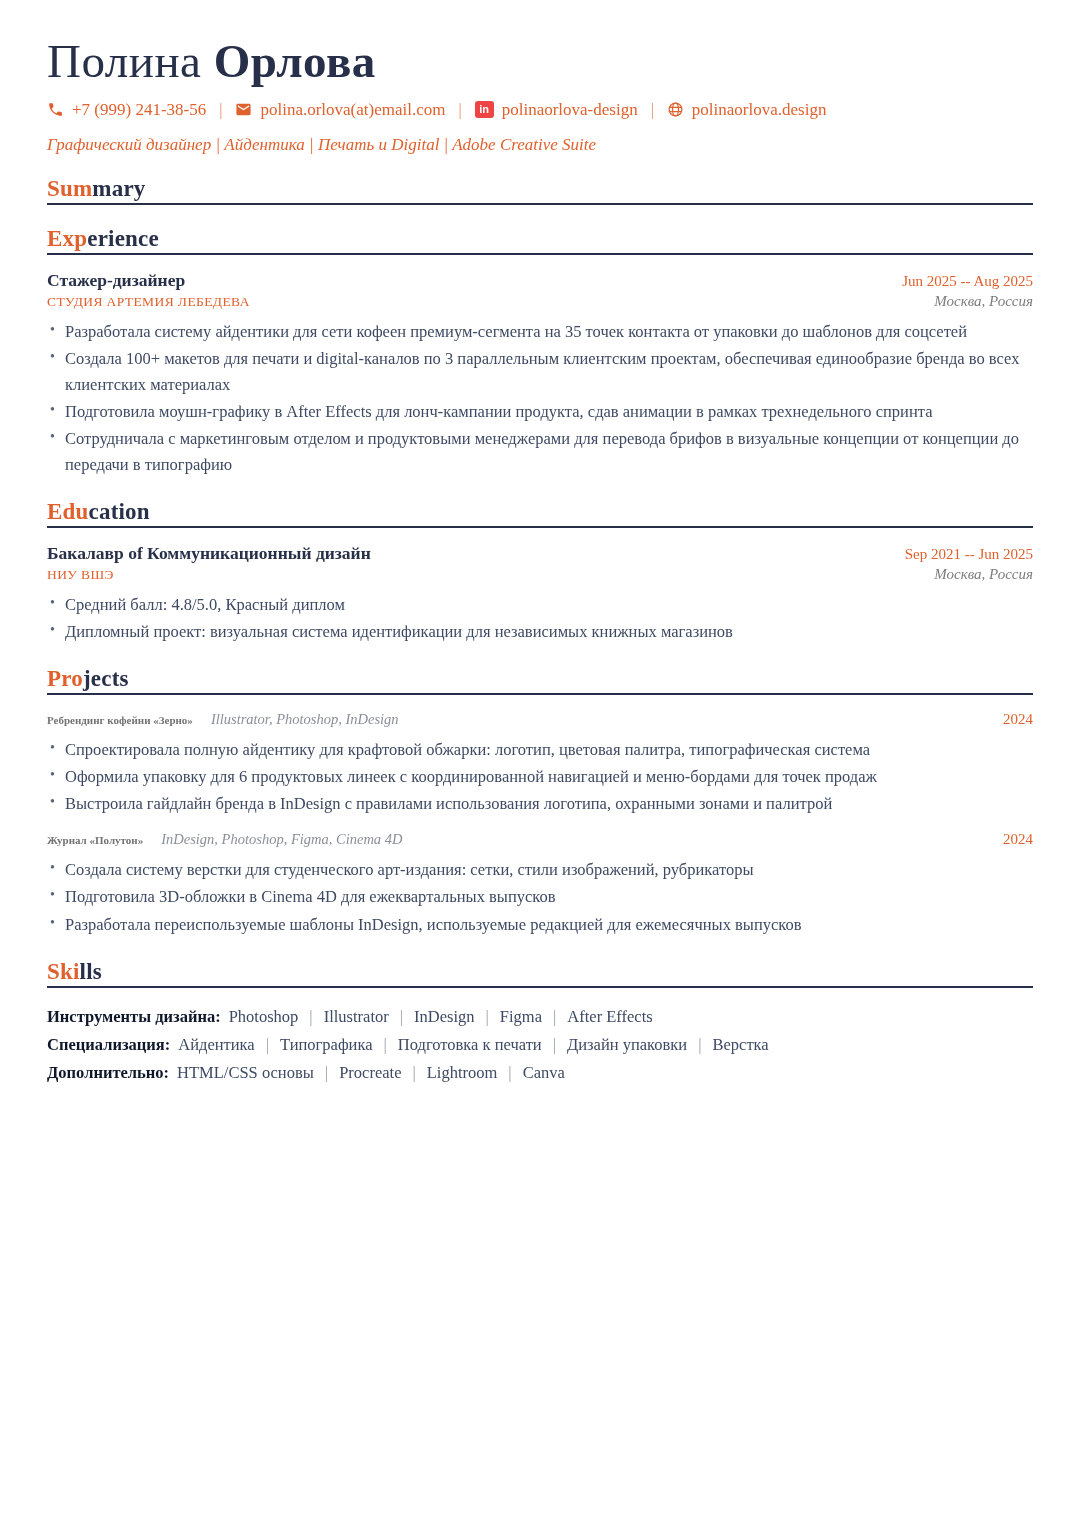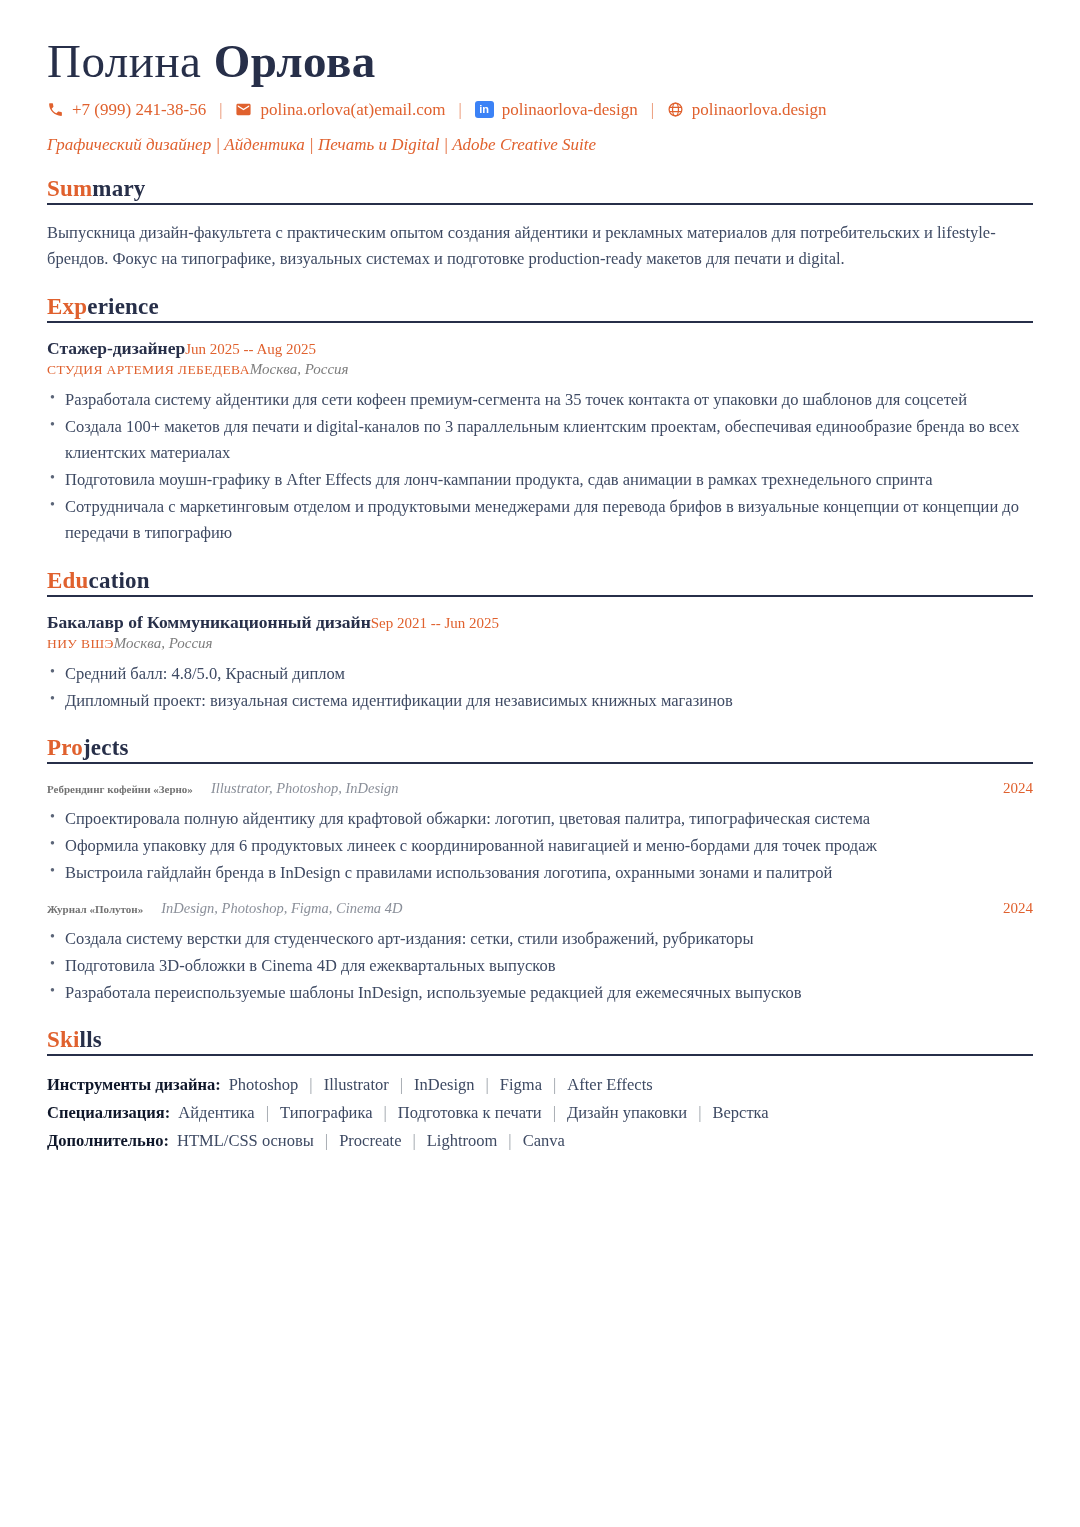"in" .li-badge { background: #3b82f6 -> #ef4444 }
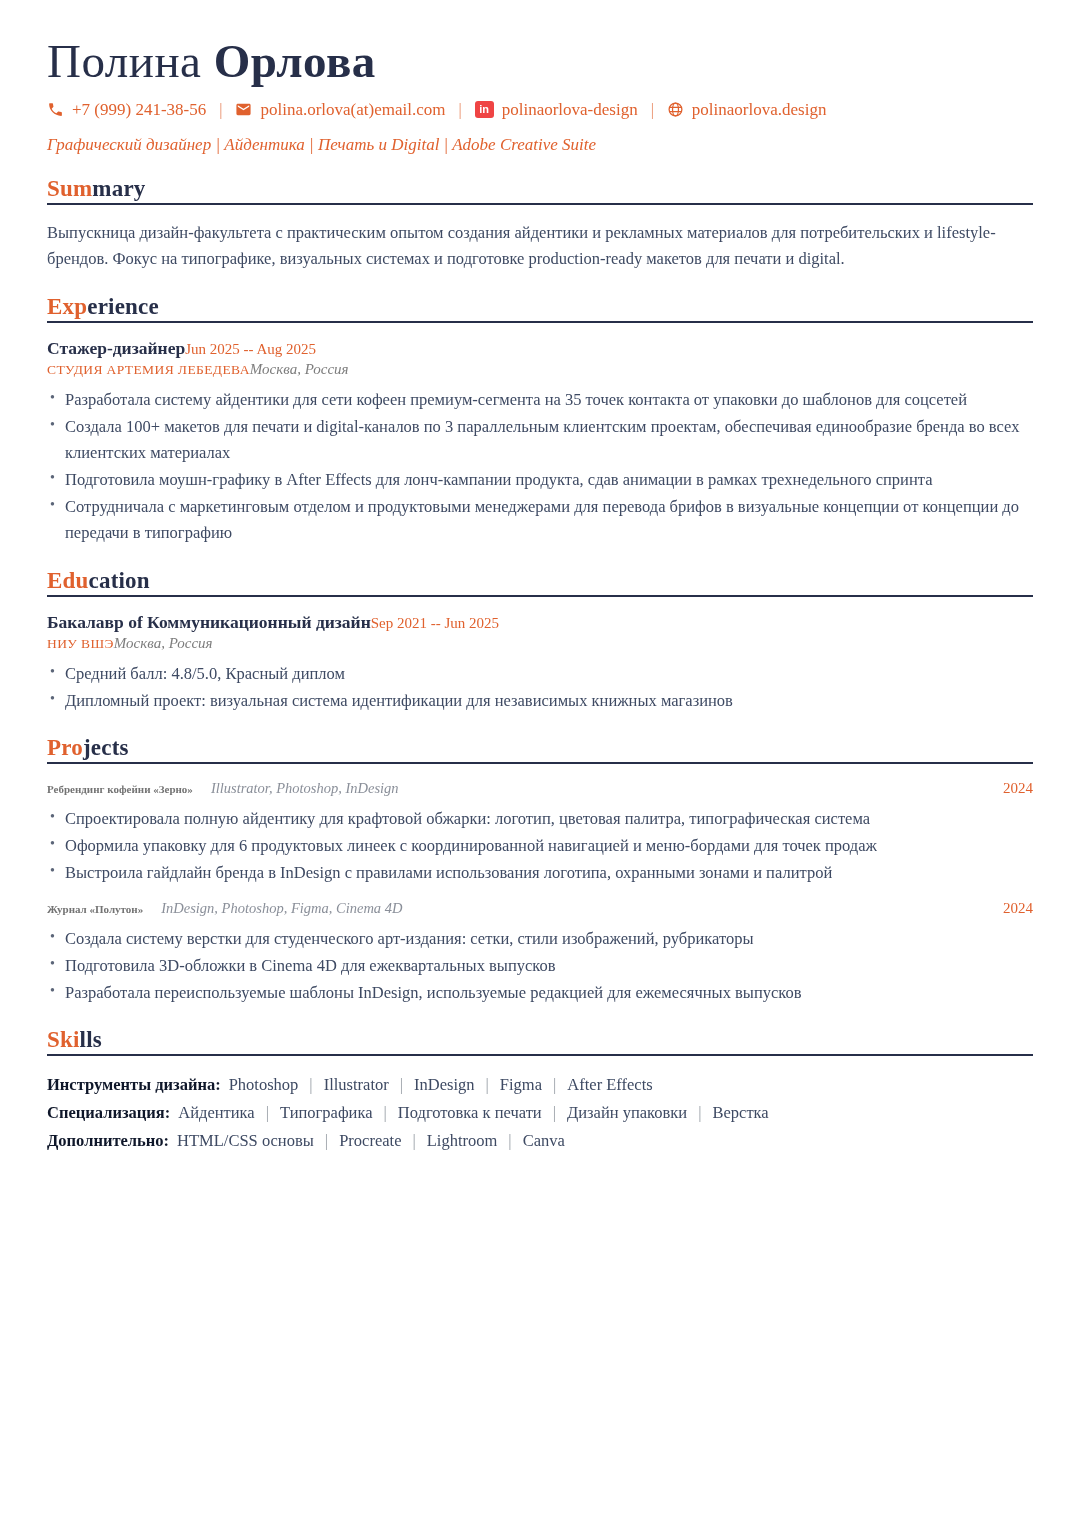"Выпускница дизайн-факультета с" p.summary-text { html: <p>Выпускница дизайн-факультета с практическим опытом создания айдентики и рекламных материалов для потребительских и lifestyle-брендов. Фокус на типографике, визуальных системах и подготовке production-ready макетов для печати и digital.</p> -> none }
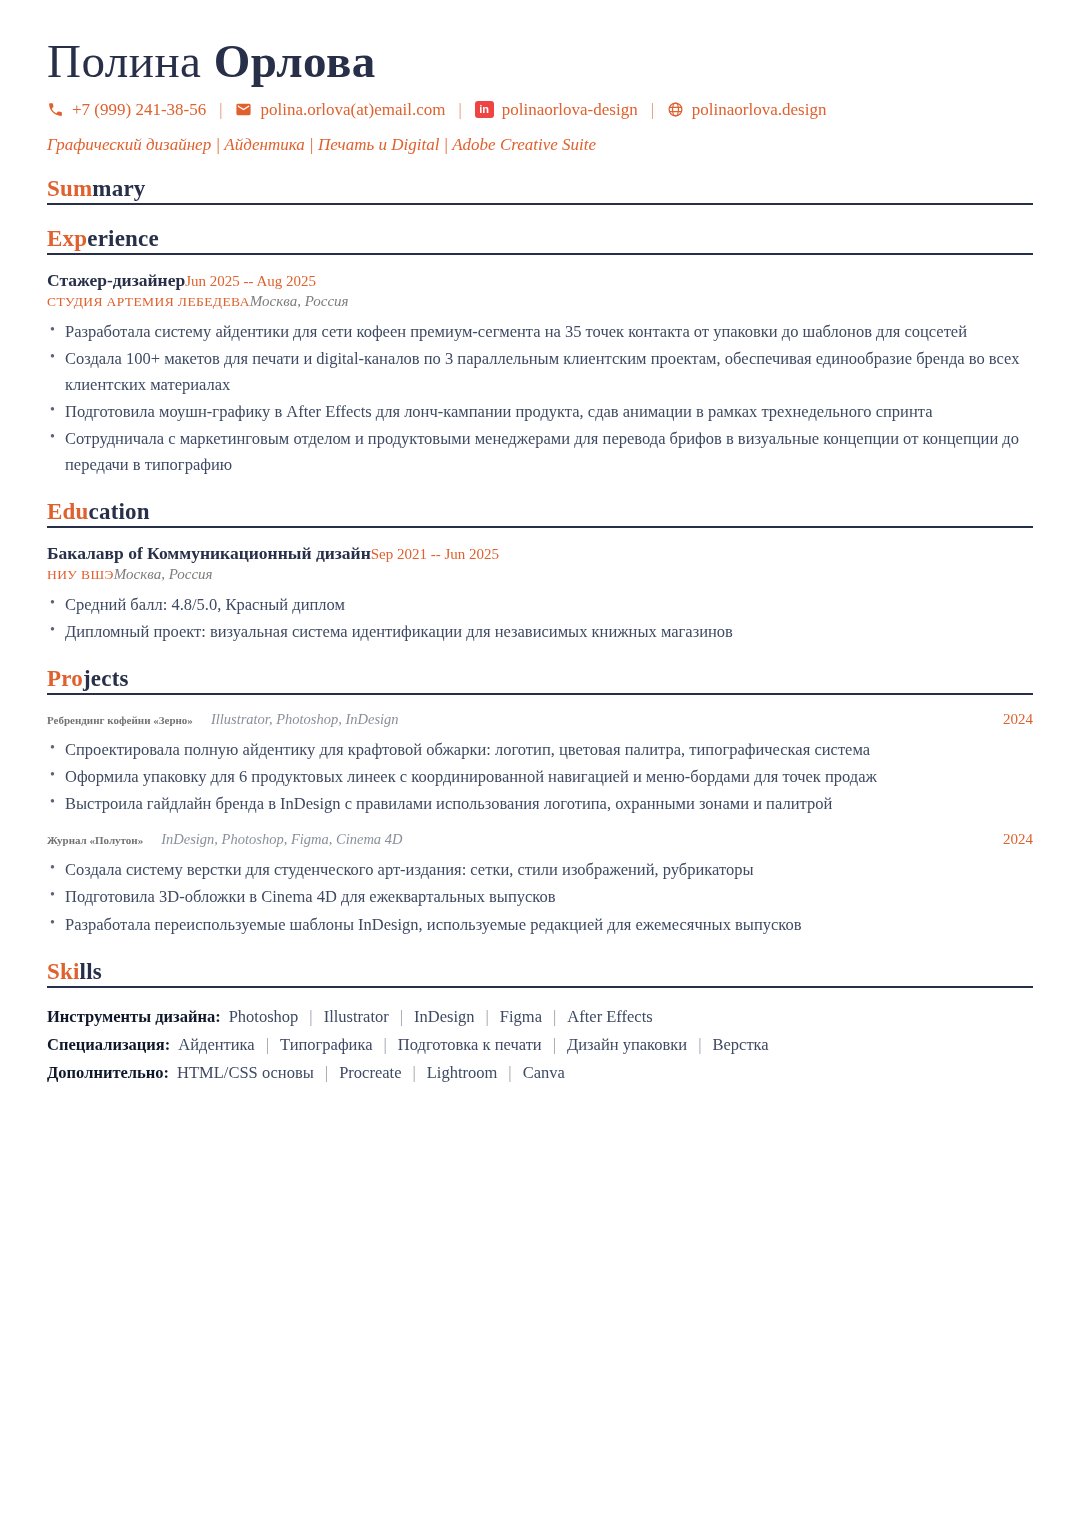"Стажер-дизайнер" .entry-row { justify-content: none -> space-between }
